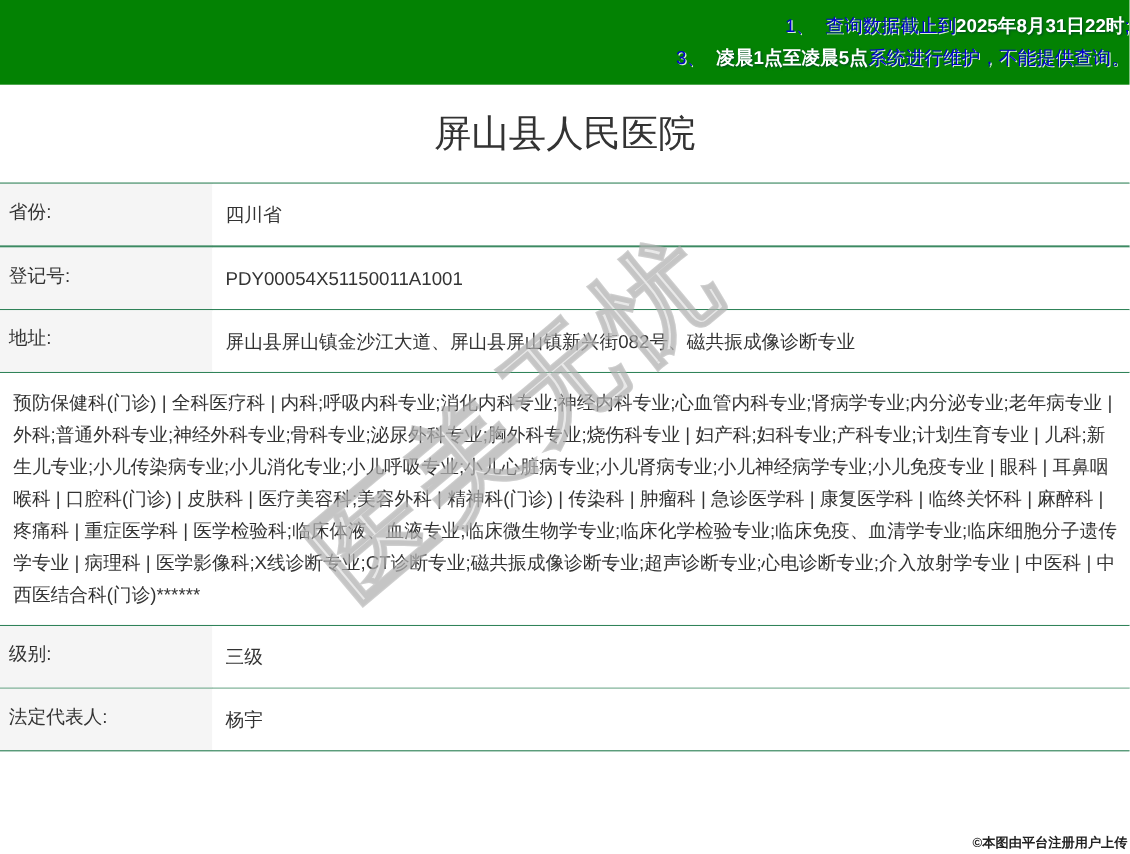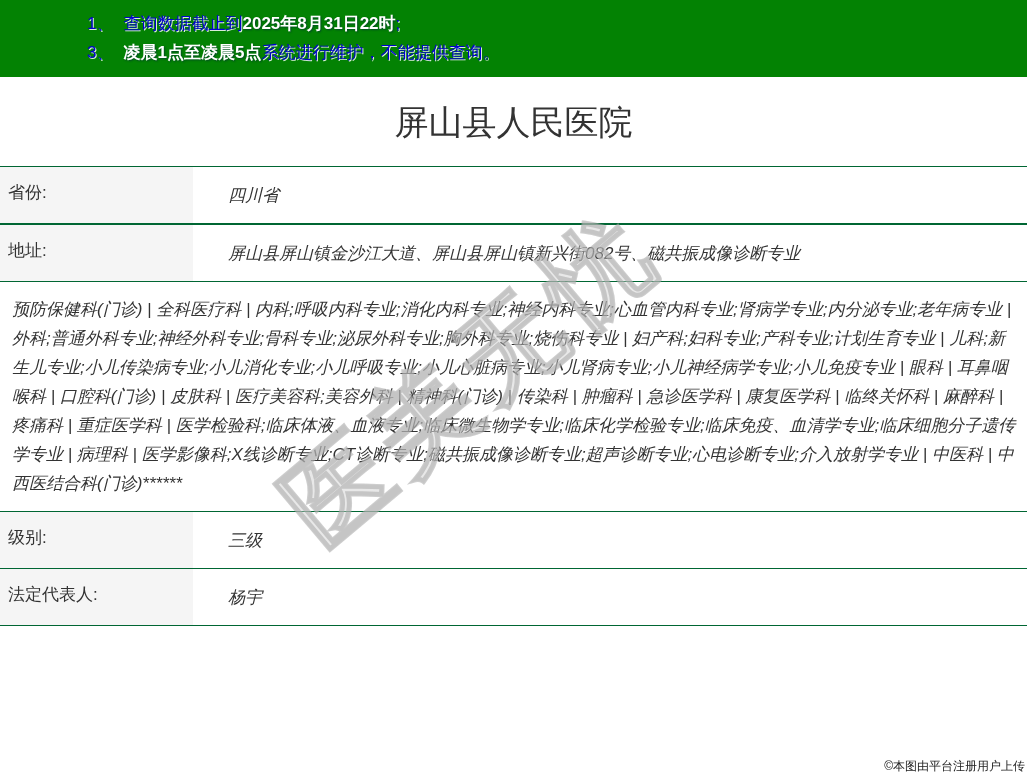"1、 查询数据截止到2025年8月31日22时;" .notice-line { text-align: none -> right }
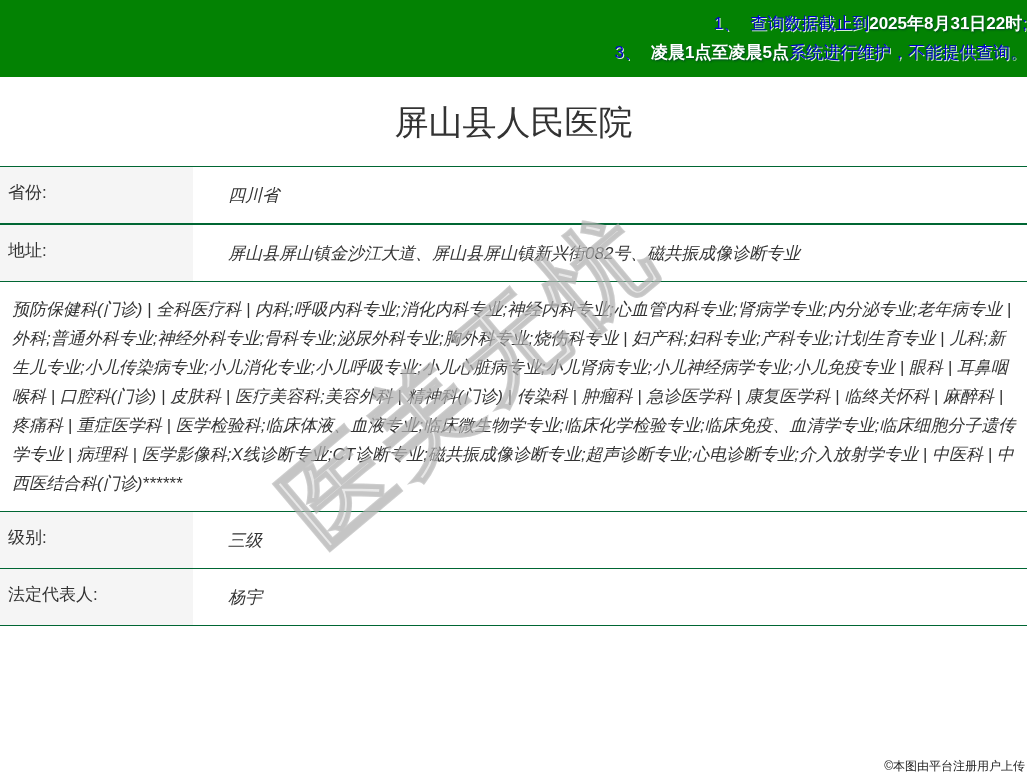"省份:" .info-row { gap: 23px -> none }
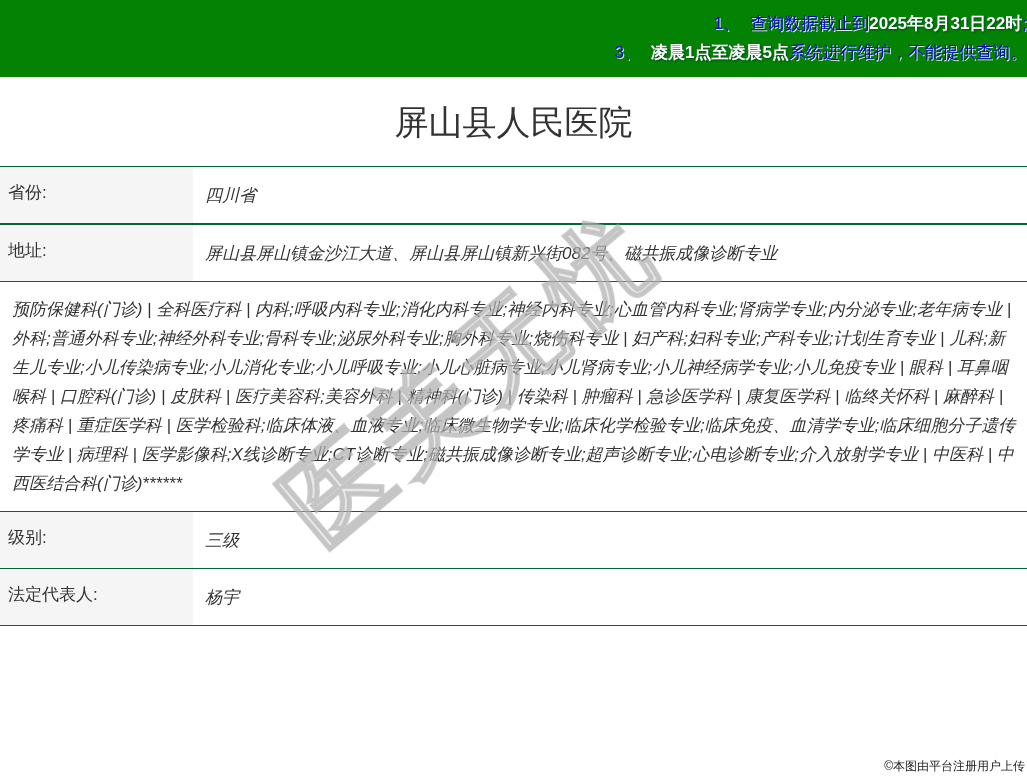"四川省" .info-value { font-style: italic -> none }
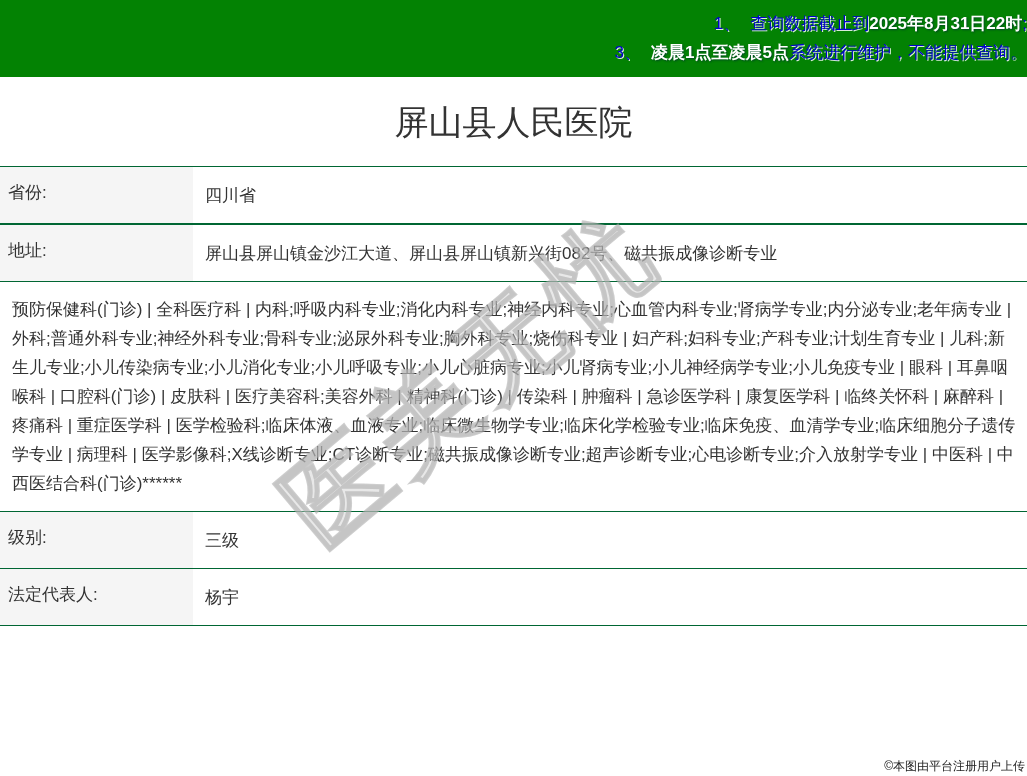"登记号:" div.info-row { html: none -> <div> <div>登记号:</div> <div>PDY00054X51150011A1001</div> </div> }
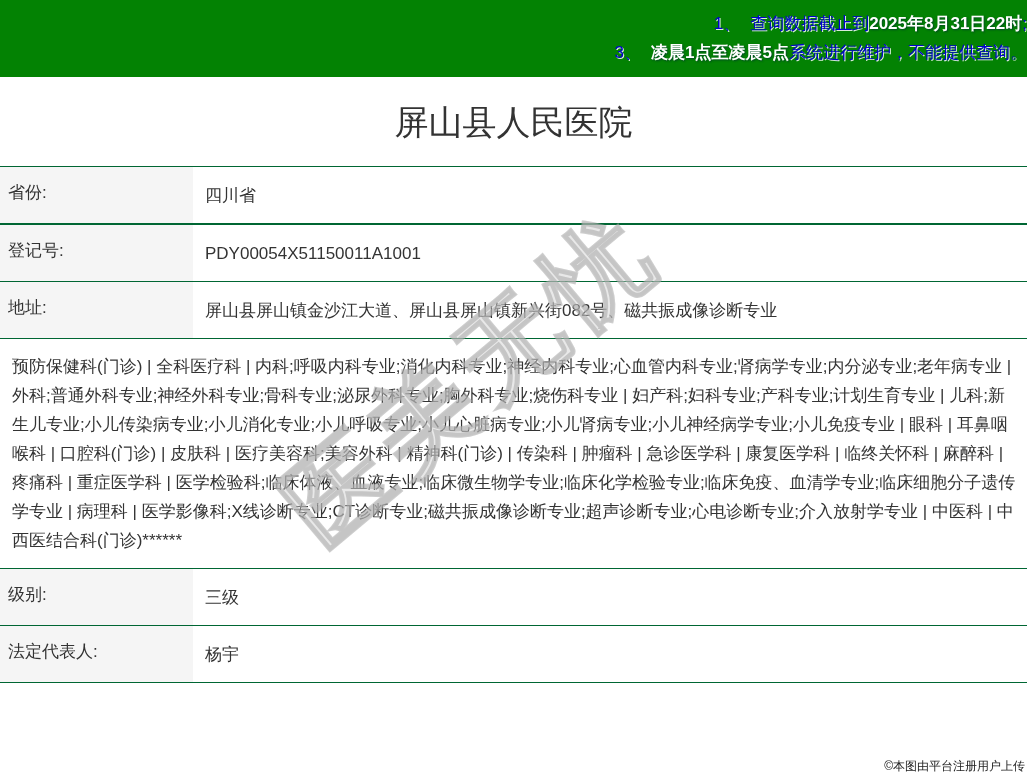"©本图由平台注册用户上传" .credit { font-weight: normal -> bold }
